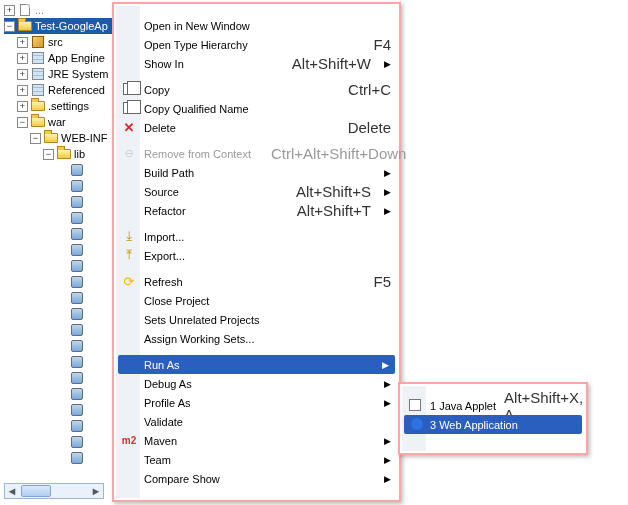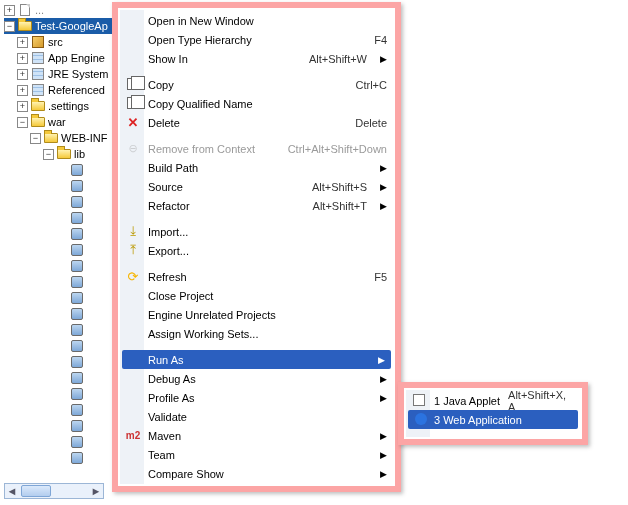"Open in New Window" .menu { border: 6px solid #fca5a5 -> 2px solid #fca5a5; padding: 3px 2px -> 12px 2px }
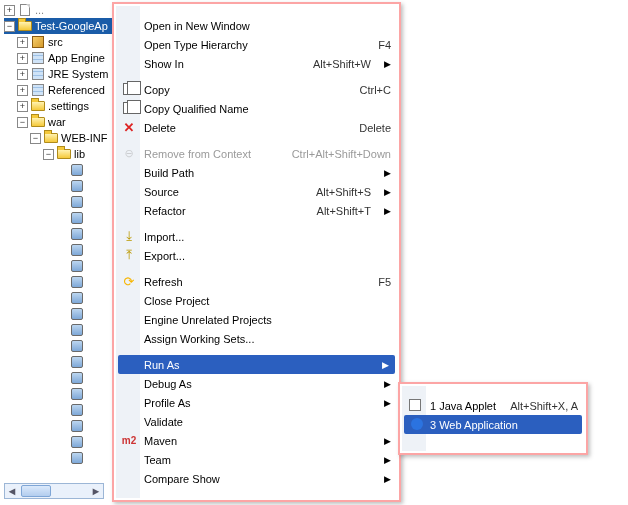"F4" .mi .accel { font-size: 11px -> 15px }
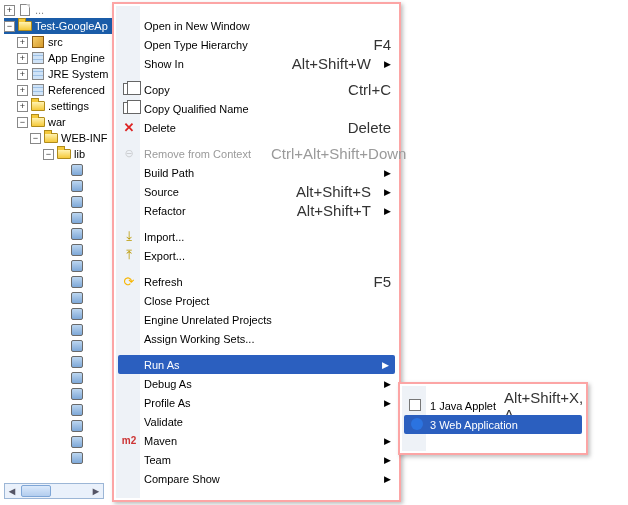"Engine Unrelated Projects" span.lbl { text: Engine -> Sets }
